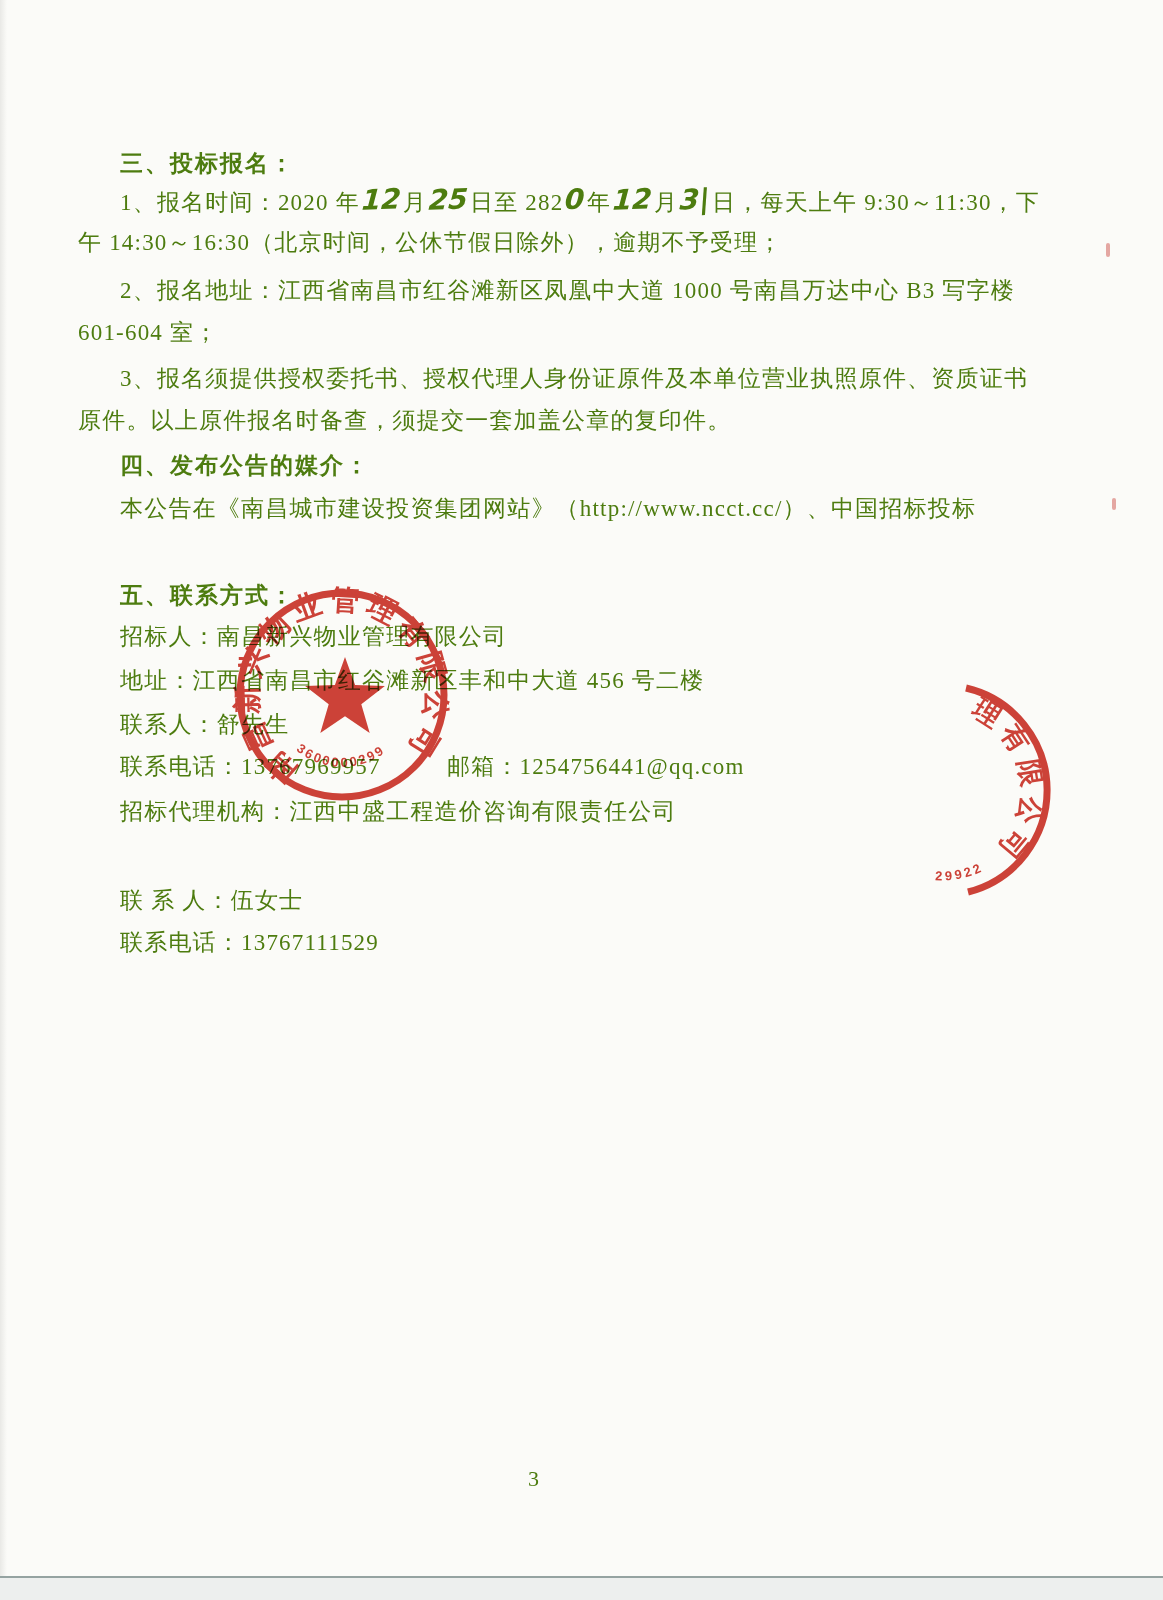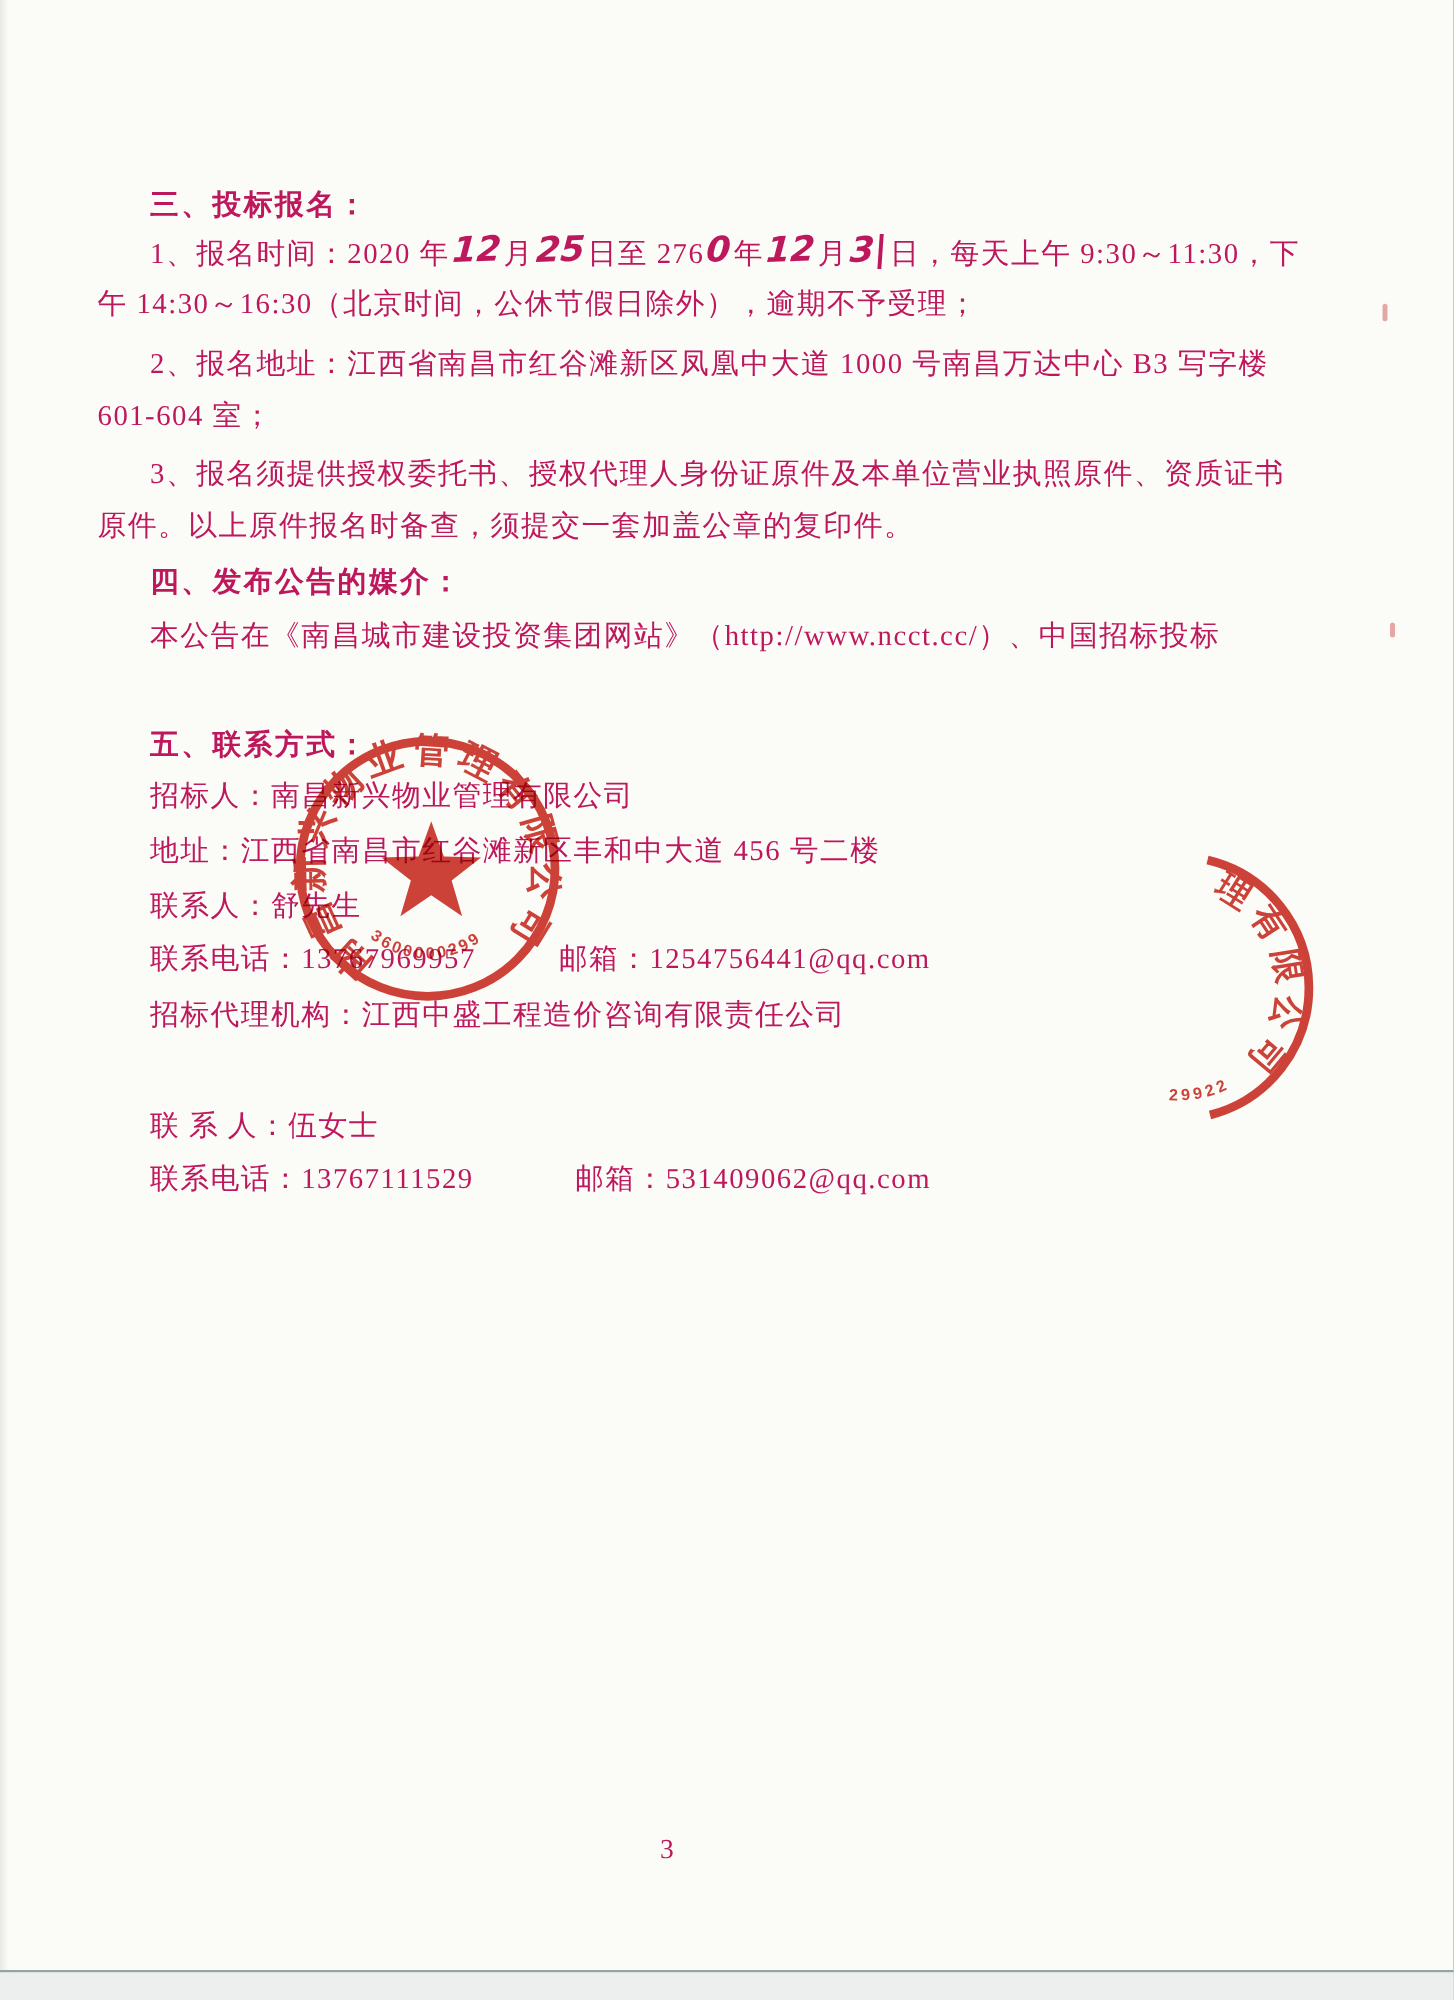"三、投标报名：" .page { color: #be185d -> #4d7c0f }
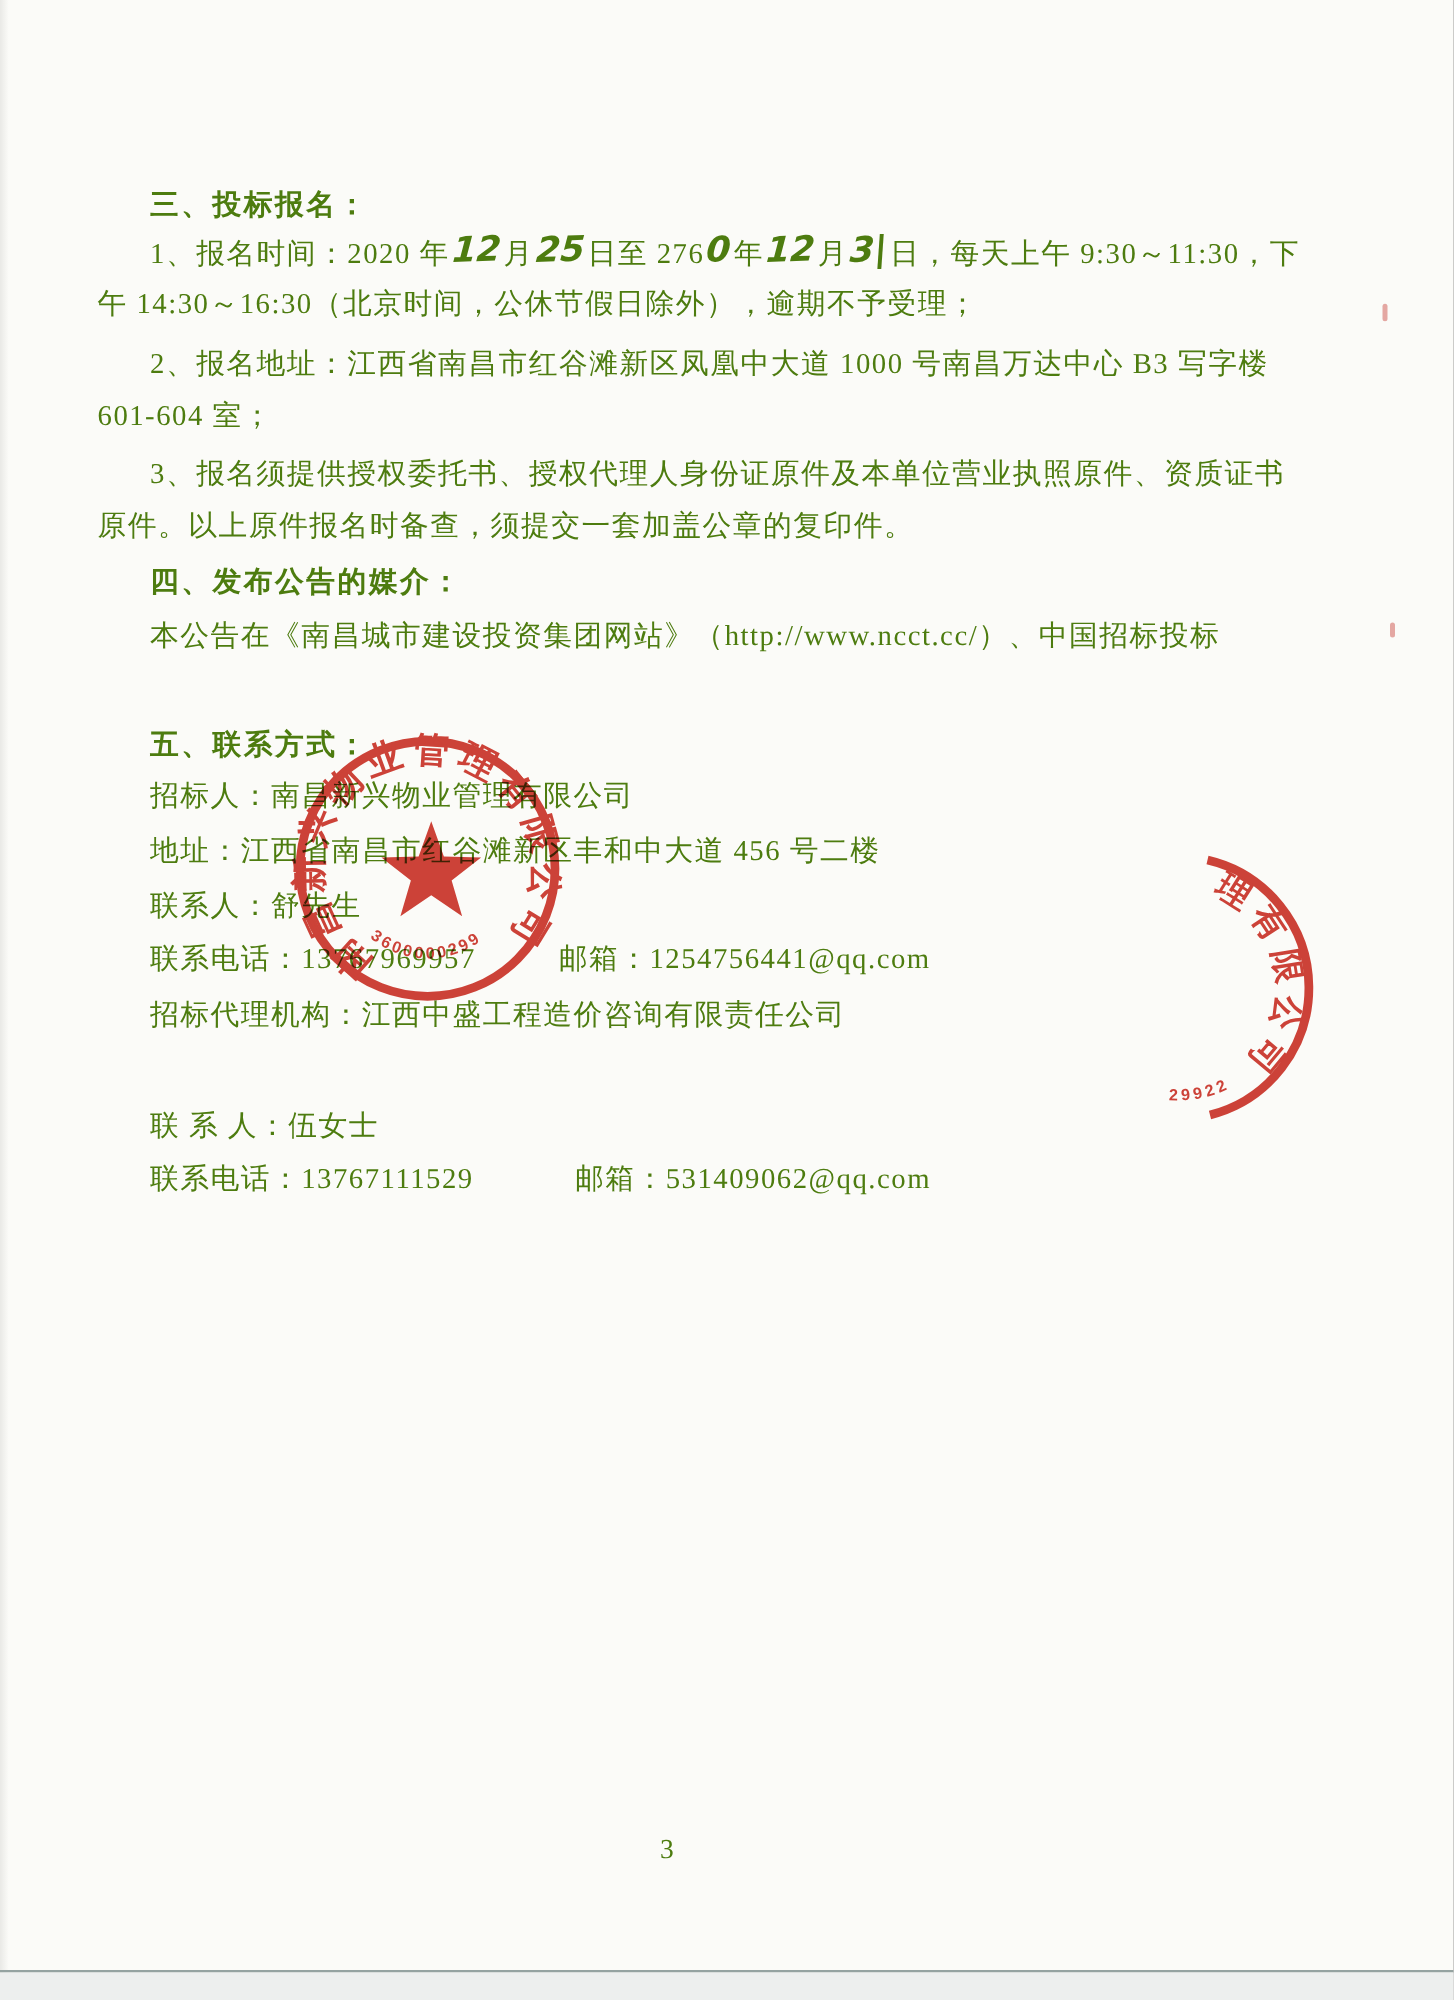"日至 276" span { text: 276 -> 282 }
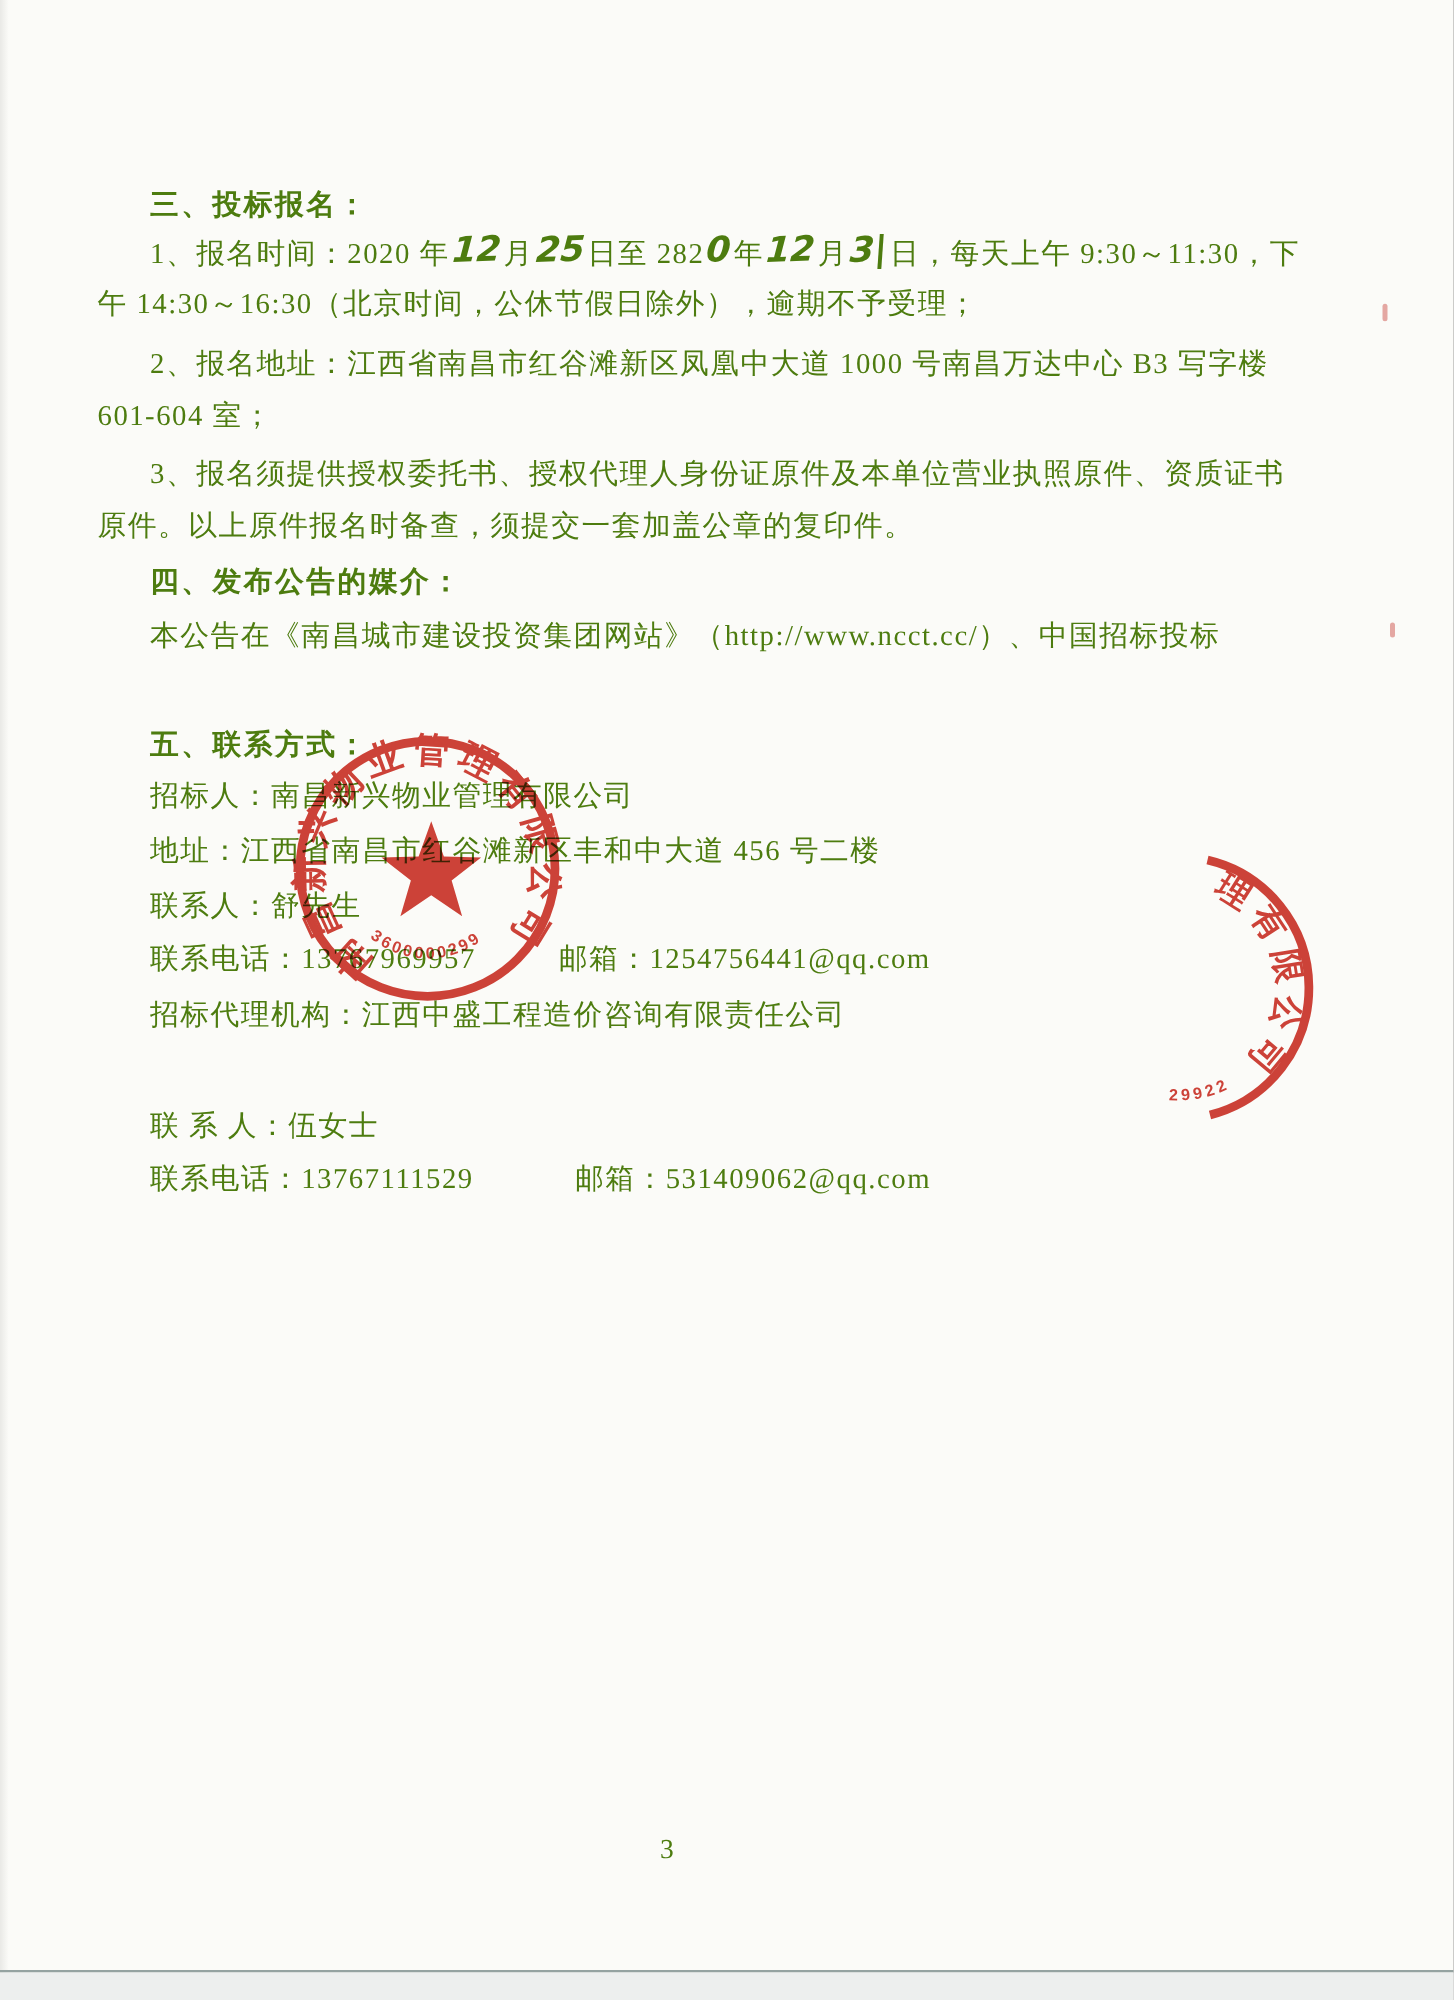"邮箱：531409062@qq.com" div.line { html: <div>邮箱：531409062@qq.com</div> -> none }
